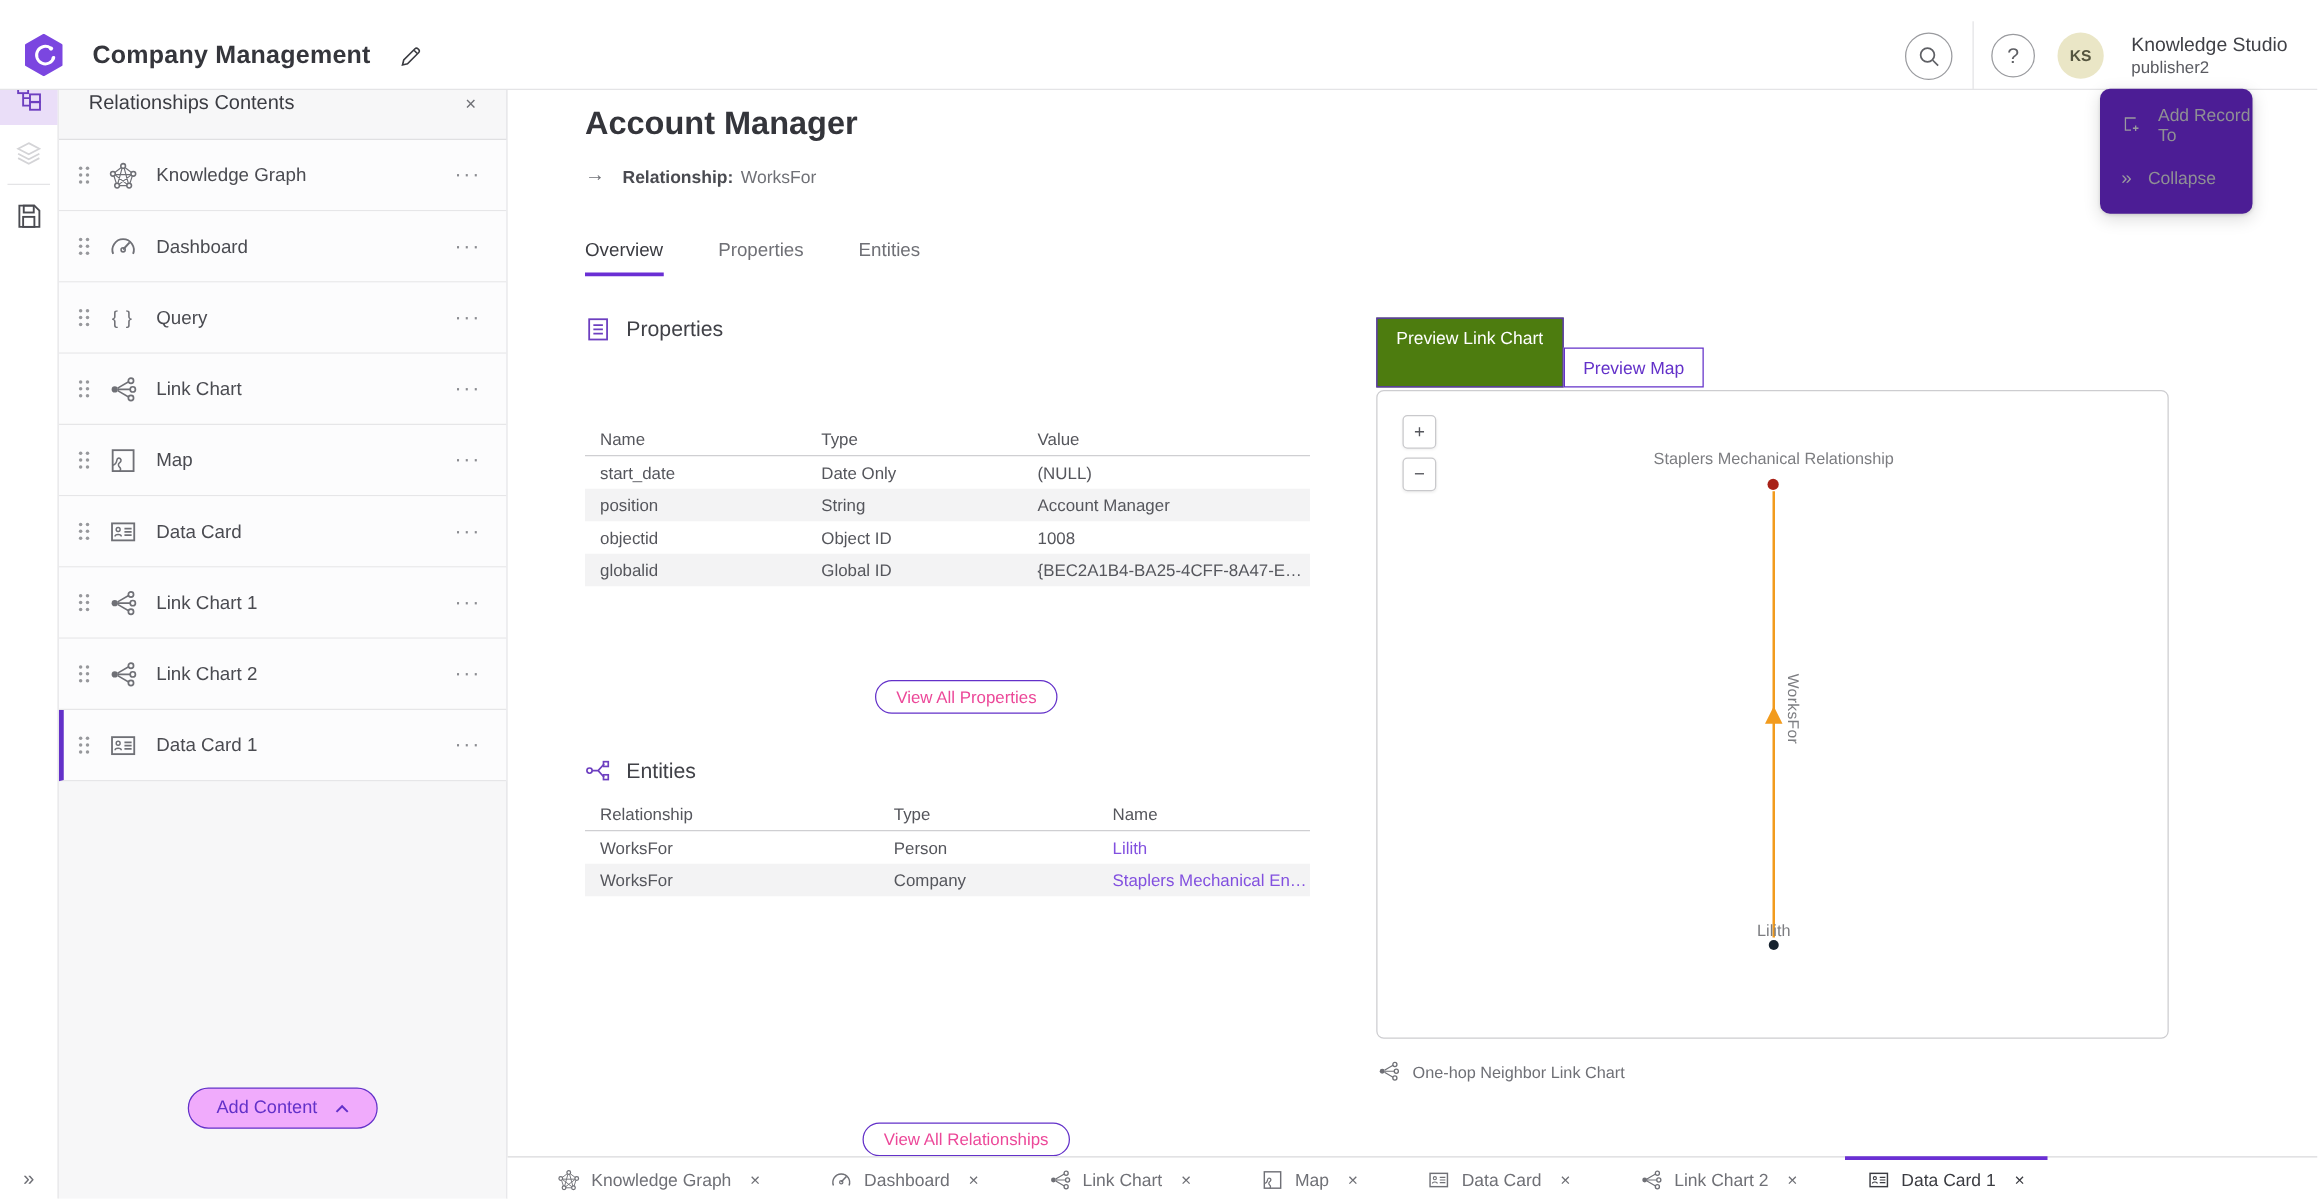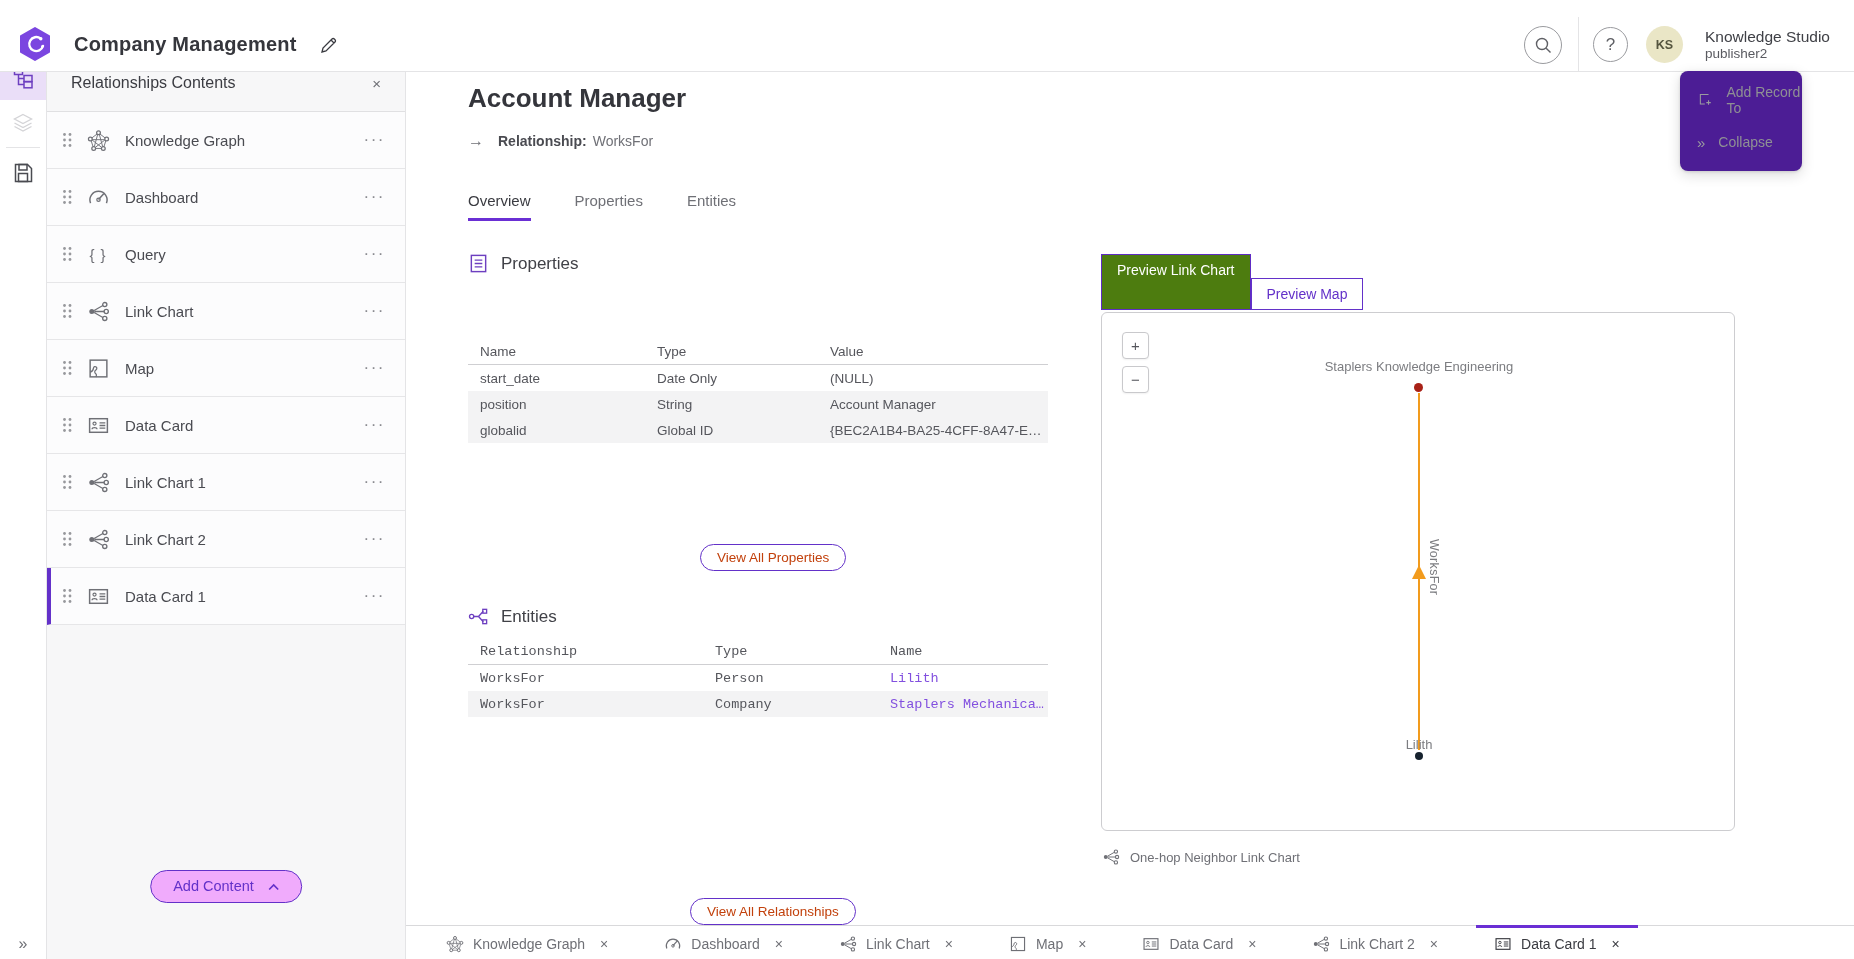"Staplers Knowledge Engineering" div.node-label { text: Knowledge Engineering -> Mechanical Relationship }
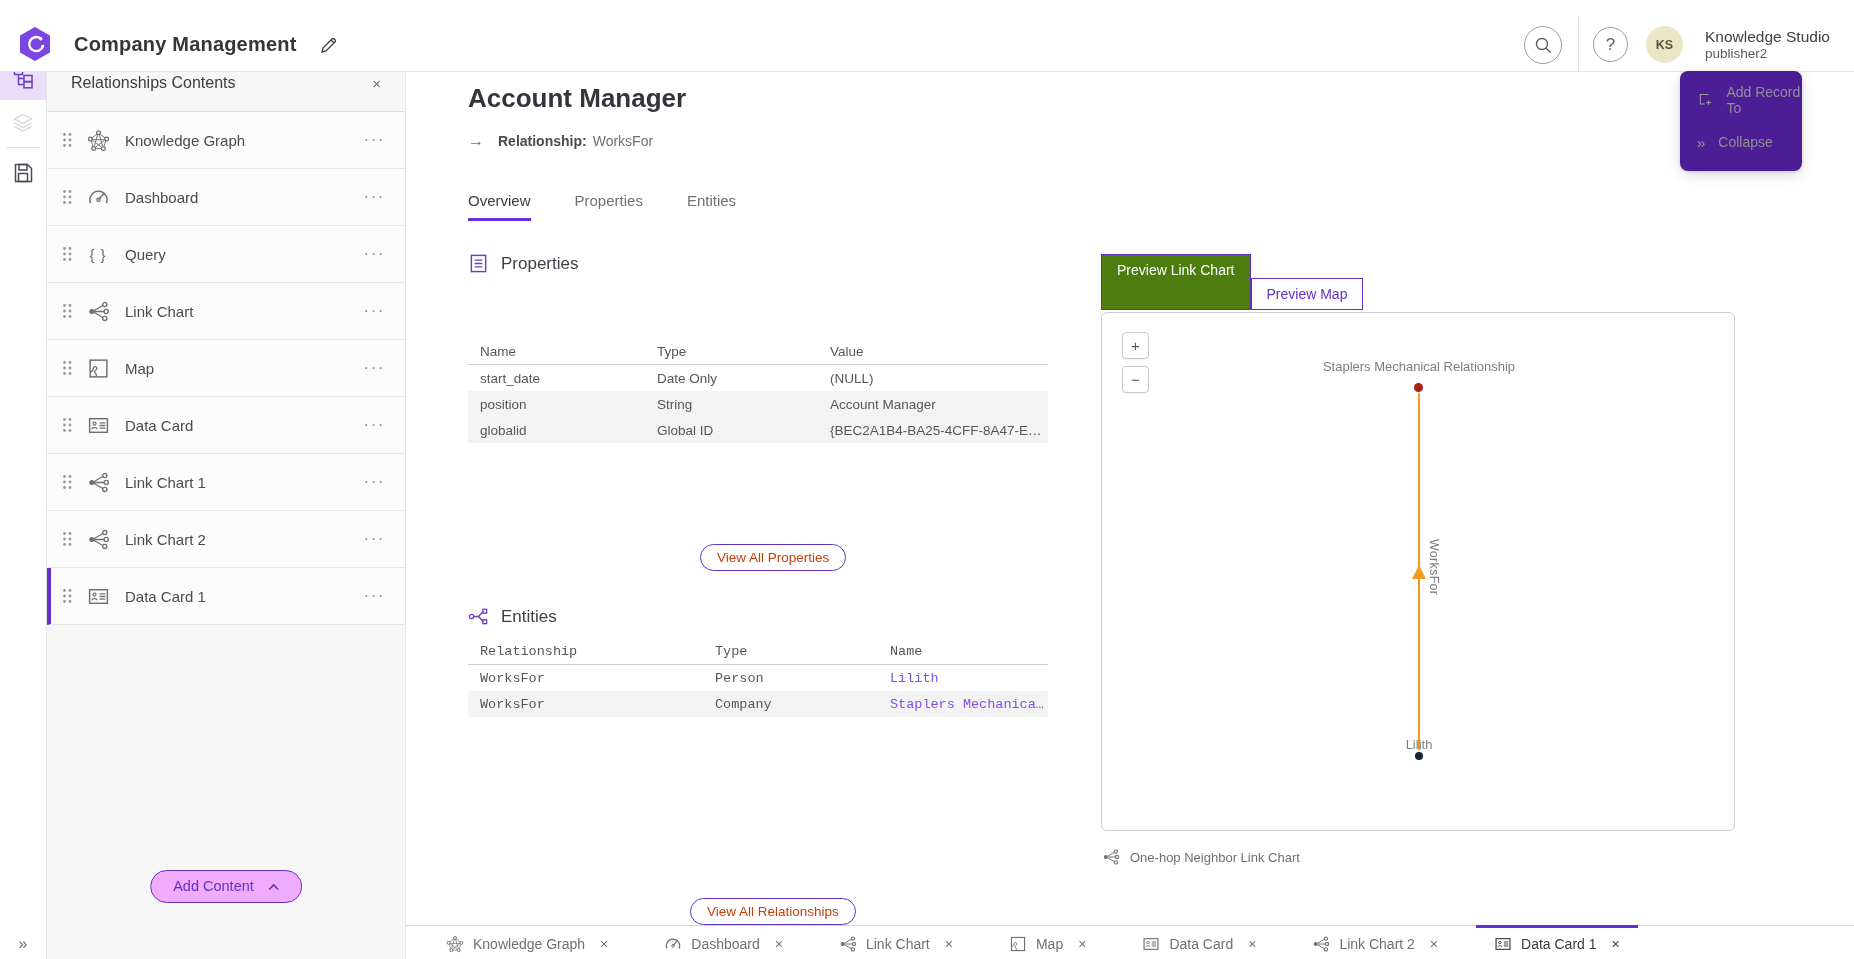"objectid" div.tbl-row { html: none -> <div> <div>objectid</div> <div>Object ID</div> <div>1008</div> </div> }
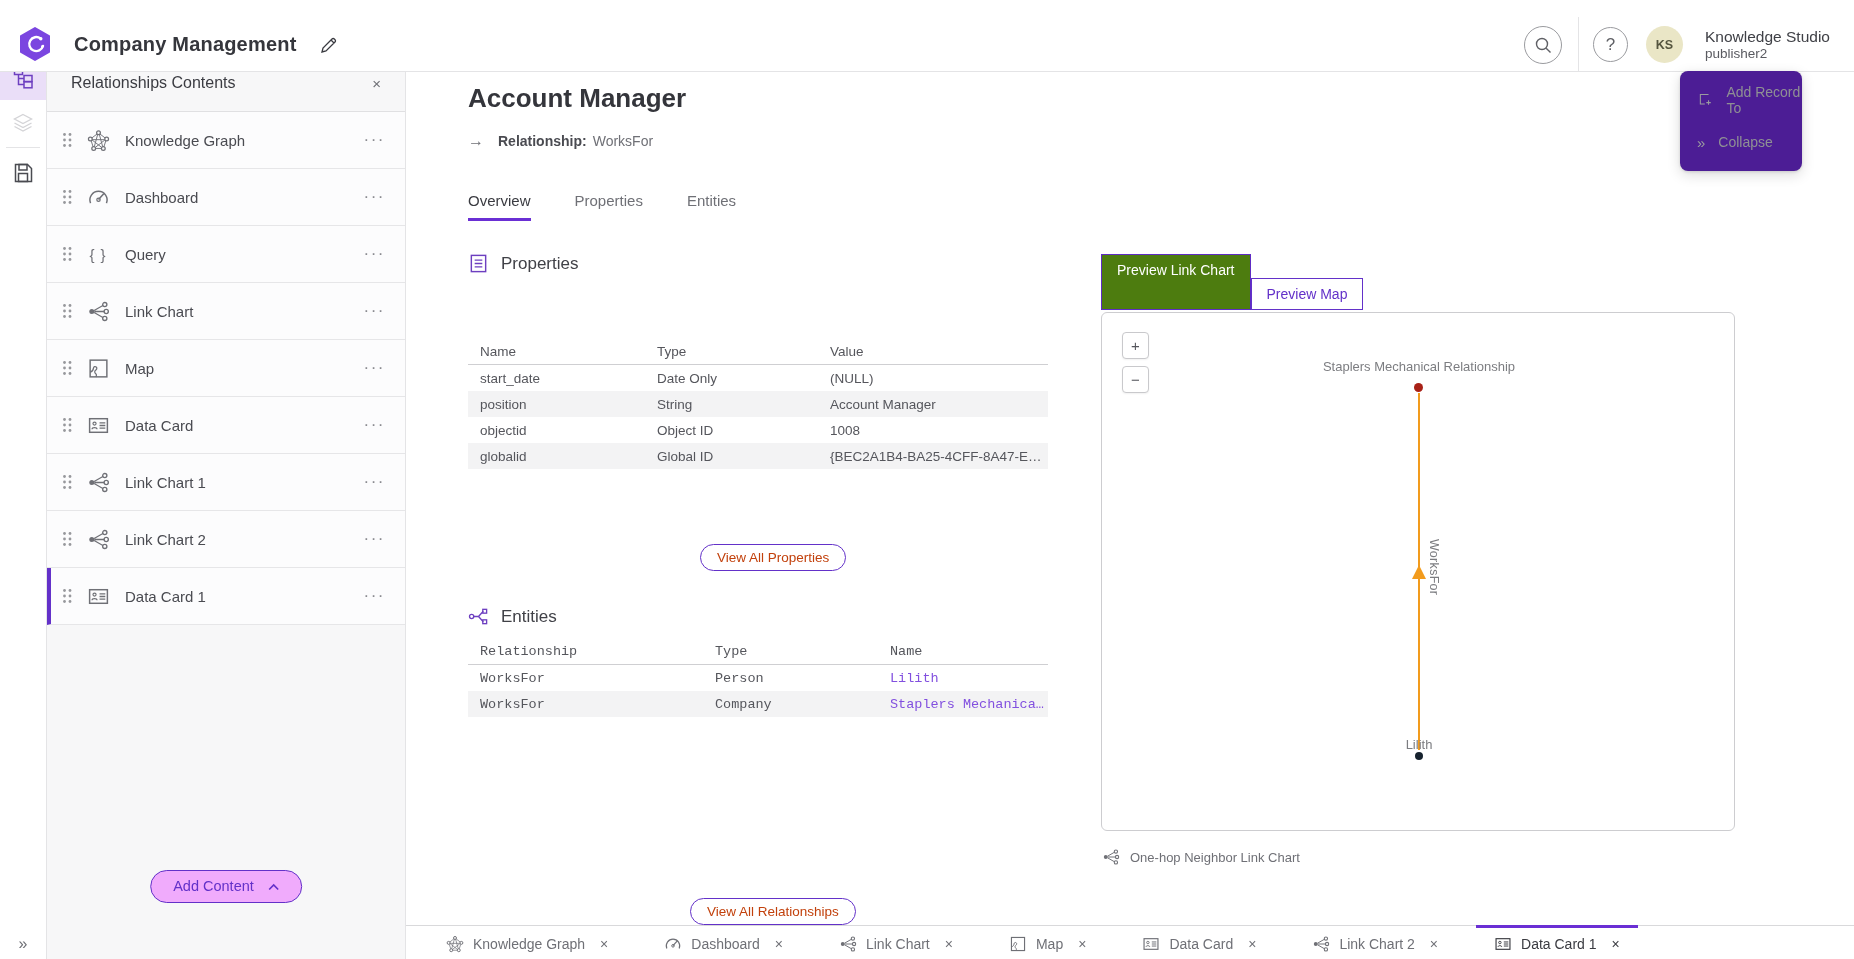"View All Properties" .pill-btn { color: #c2410c -> #ec4899 }
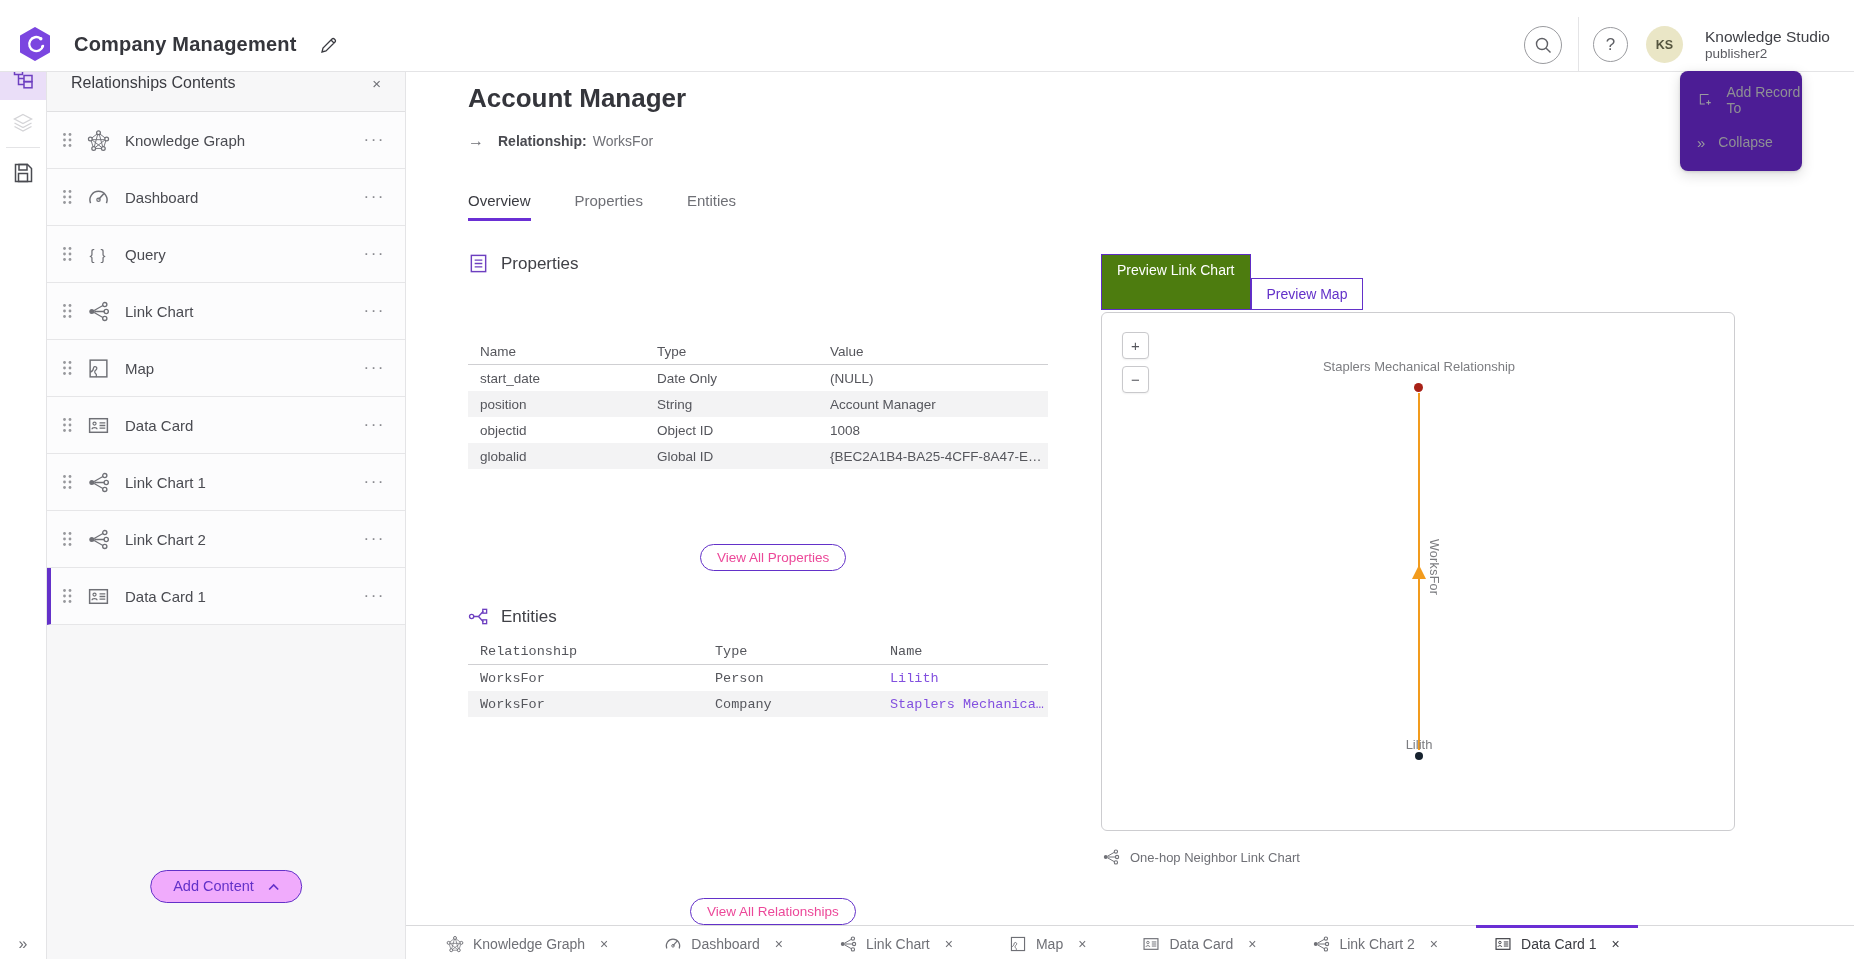"Relationship" div.tbl { font-family: Liberation Mono, monospace -> none }
